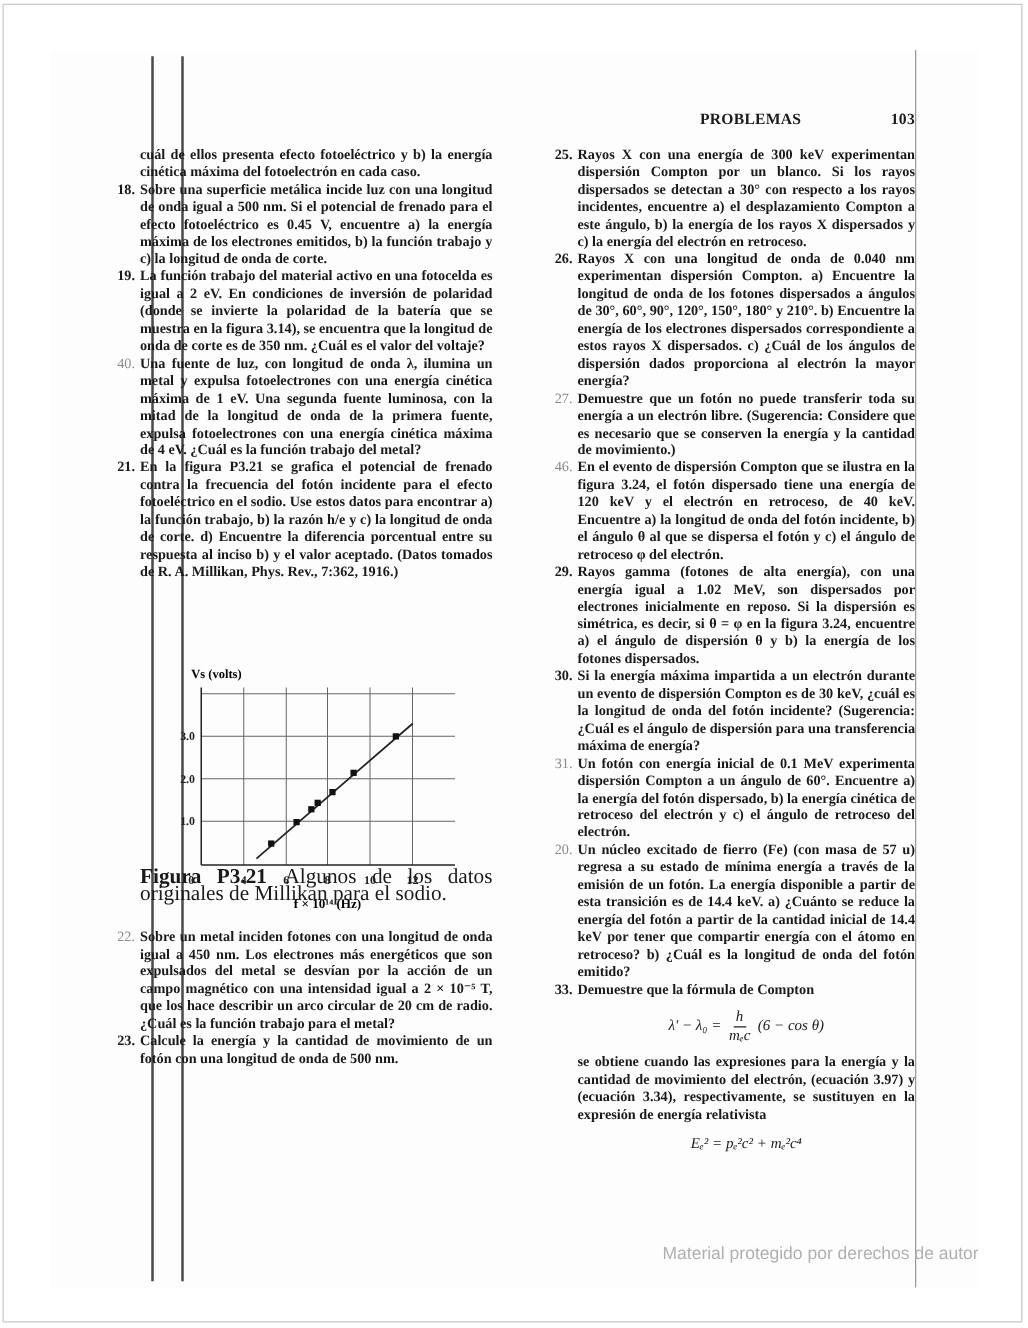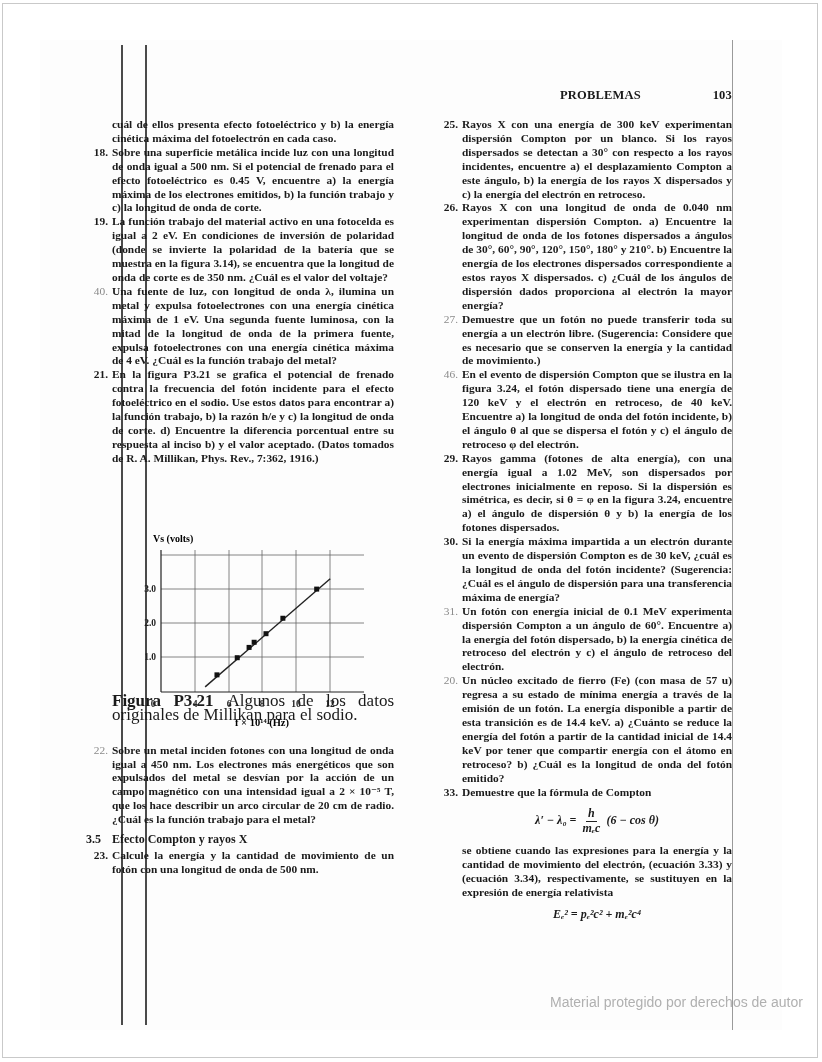"λ′ − λ₀ =" .eq { font-weight: bold -> normal }
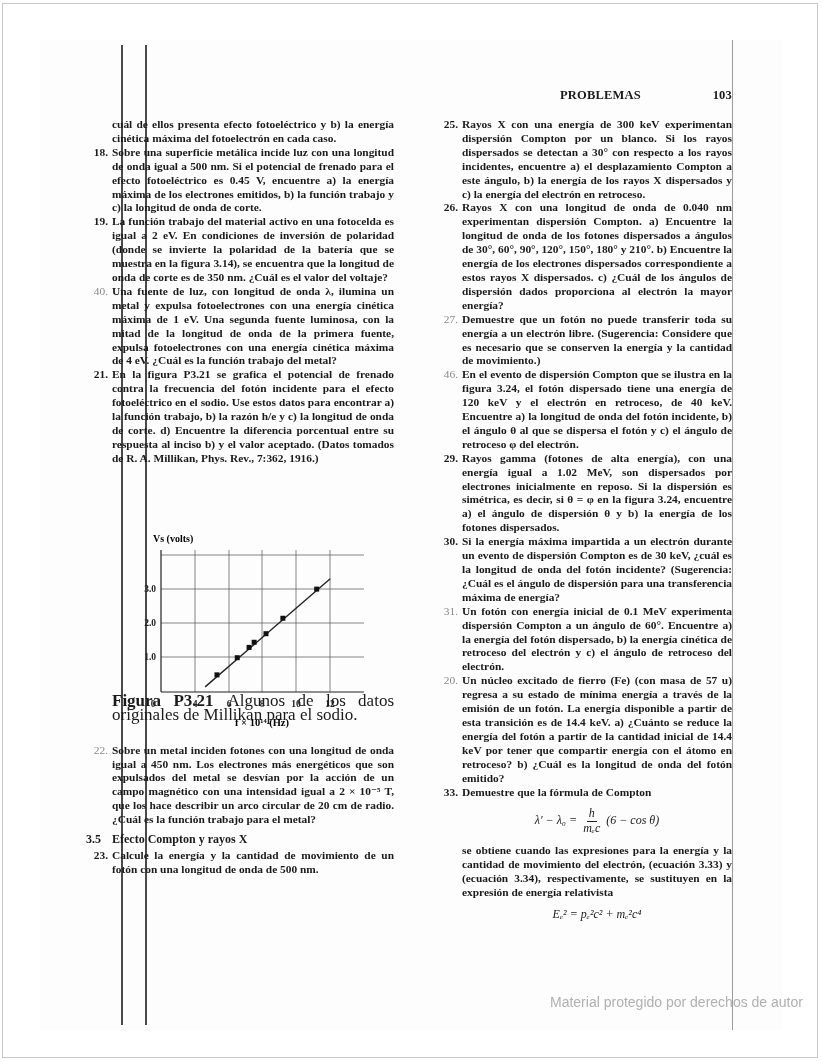"3.5 Efecto Compton y rayos" div.section { html: <div> <span>3.5</span><span>Efecto Compton y rayos X</span> </div> -> none }
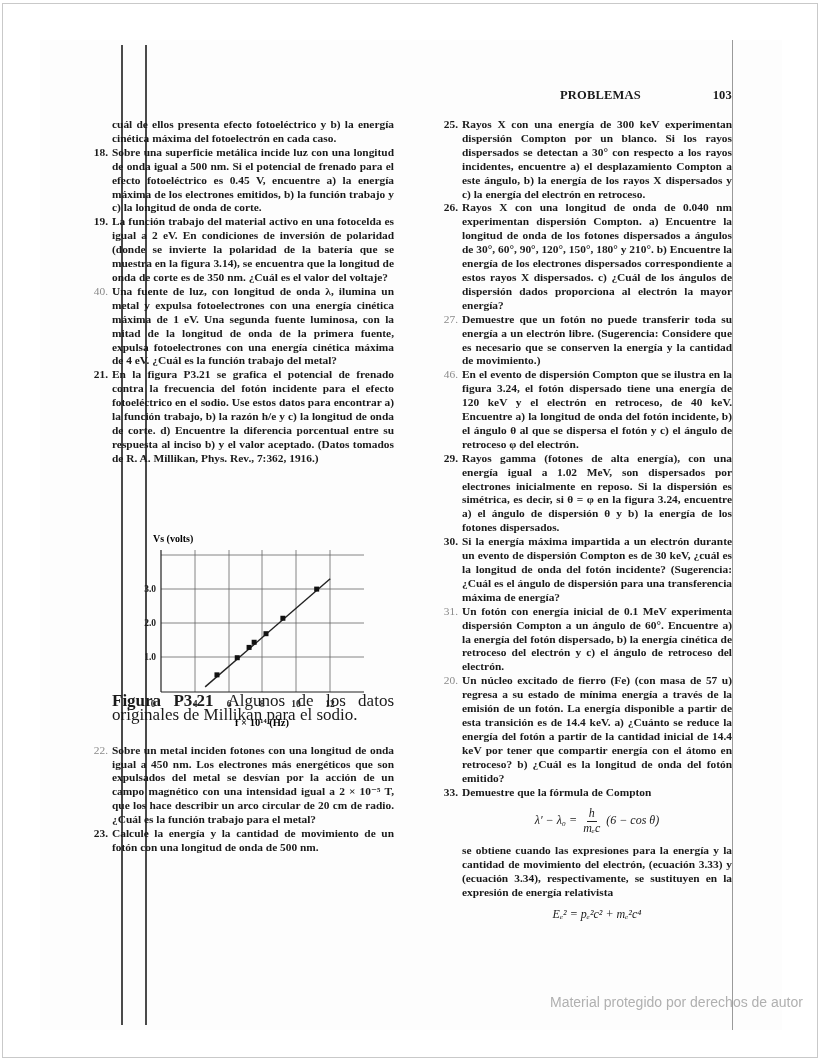"se obtiene cuando las expresiones" p.item { text: 3.33 -> 3.97 }
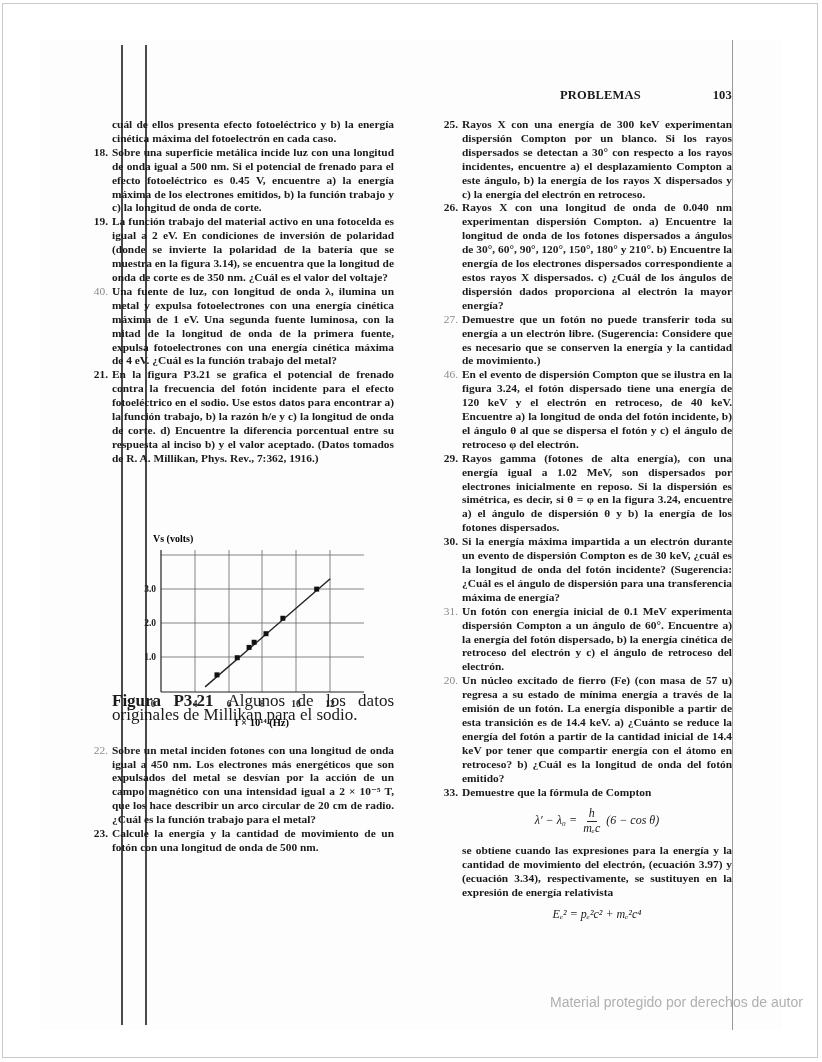"Material protegido por derechos de" .watermark { left: 550px -> 530px }
